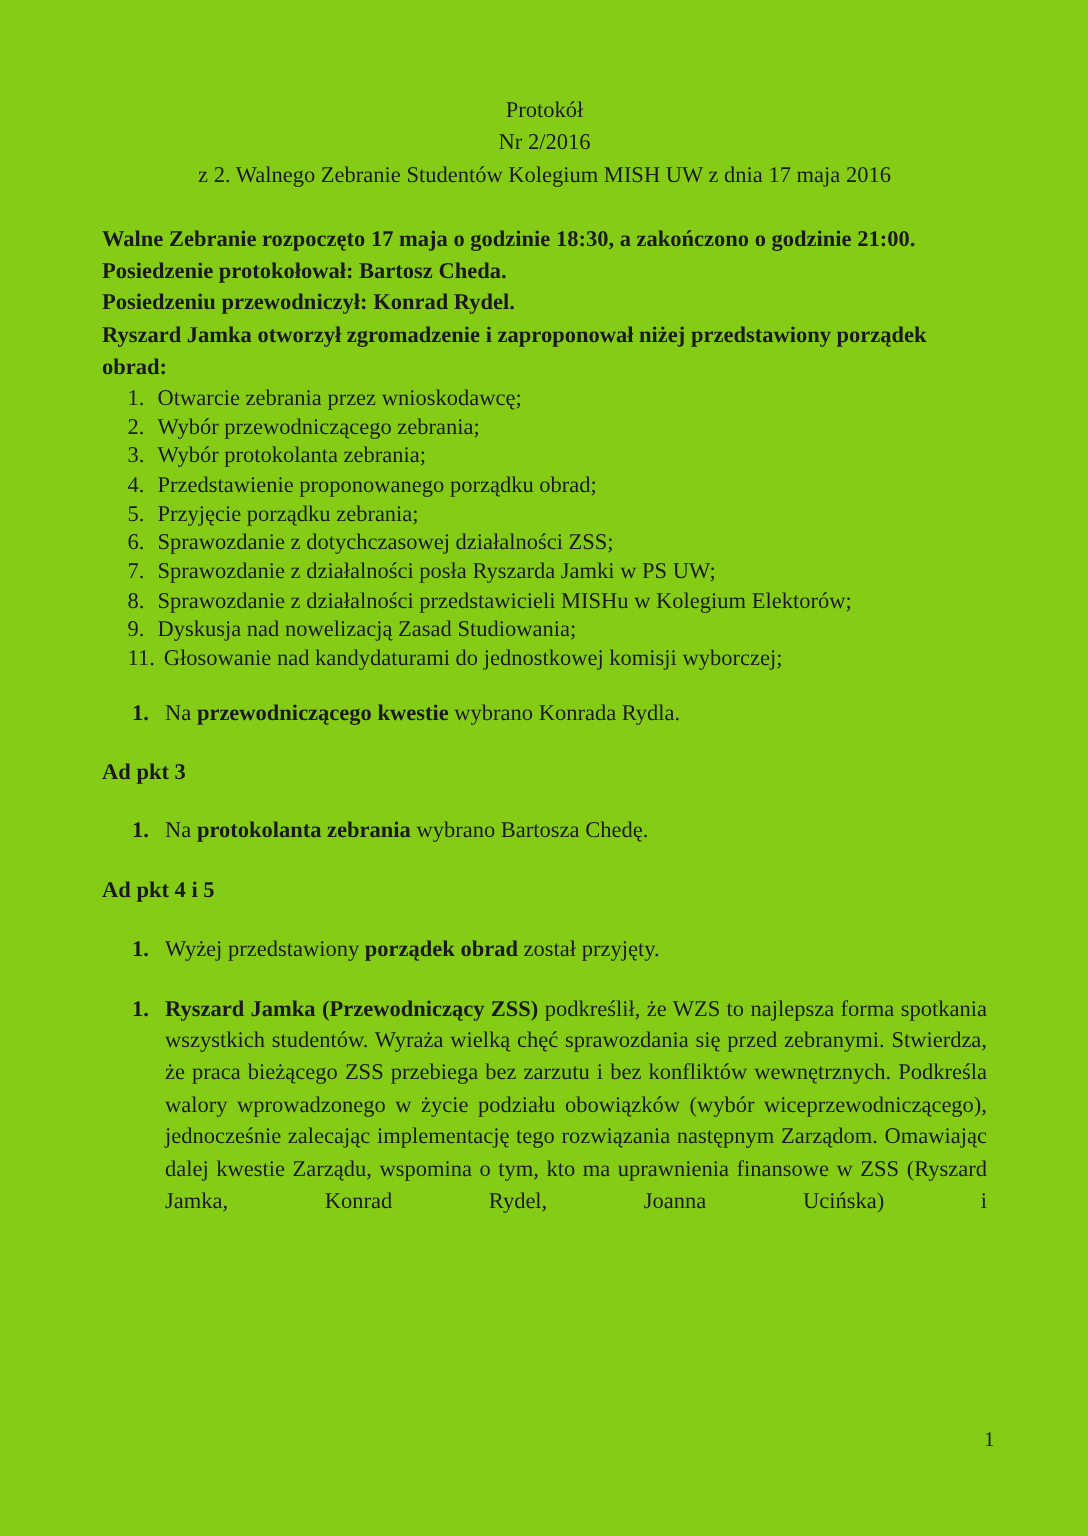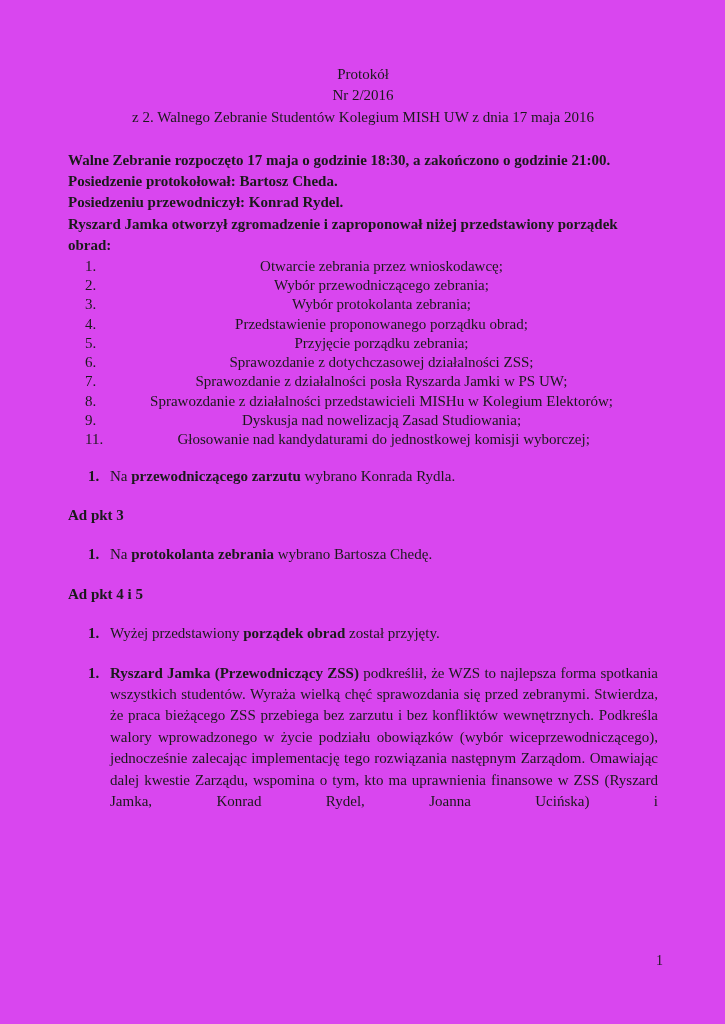"Protokół" .page { background: #d946ef -> #84cc16 }
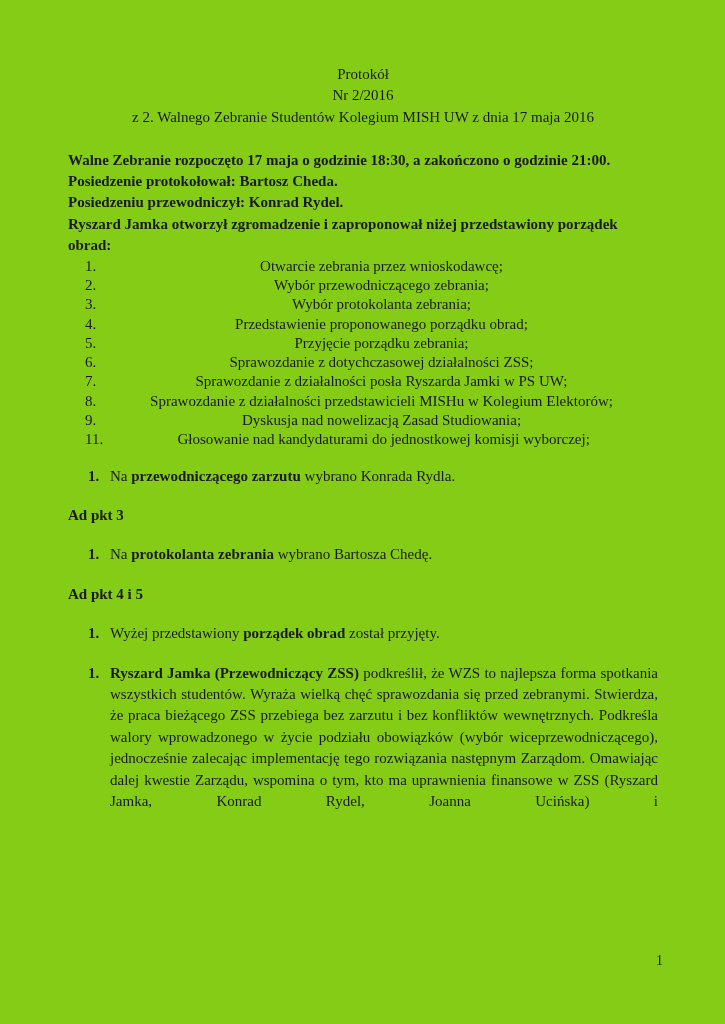"Otwarcie zebrania przez wnioskodawcę;" .agenda .txt { text-align: center -> none }
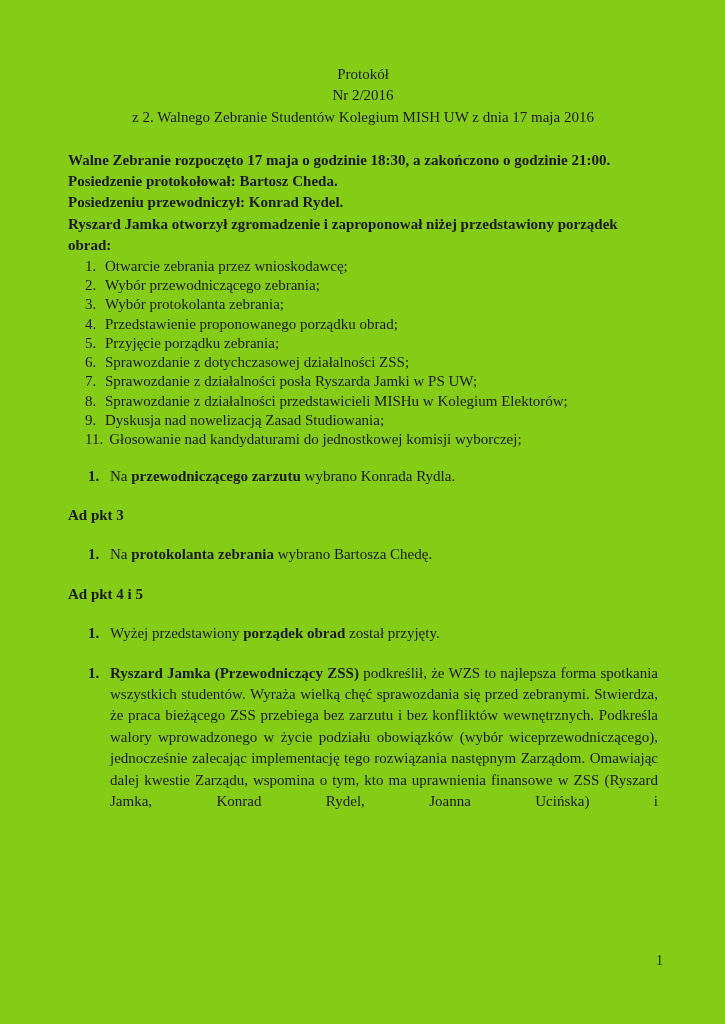"przewodniczącego zarzutu" b { text: zarzutu -> kwestie }
